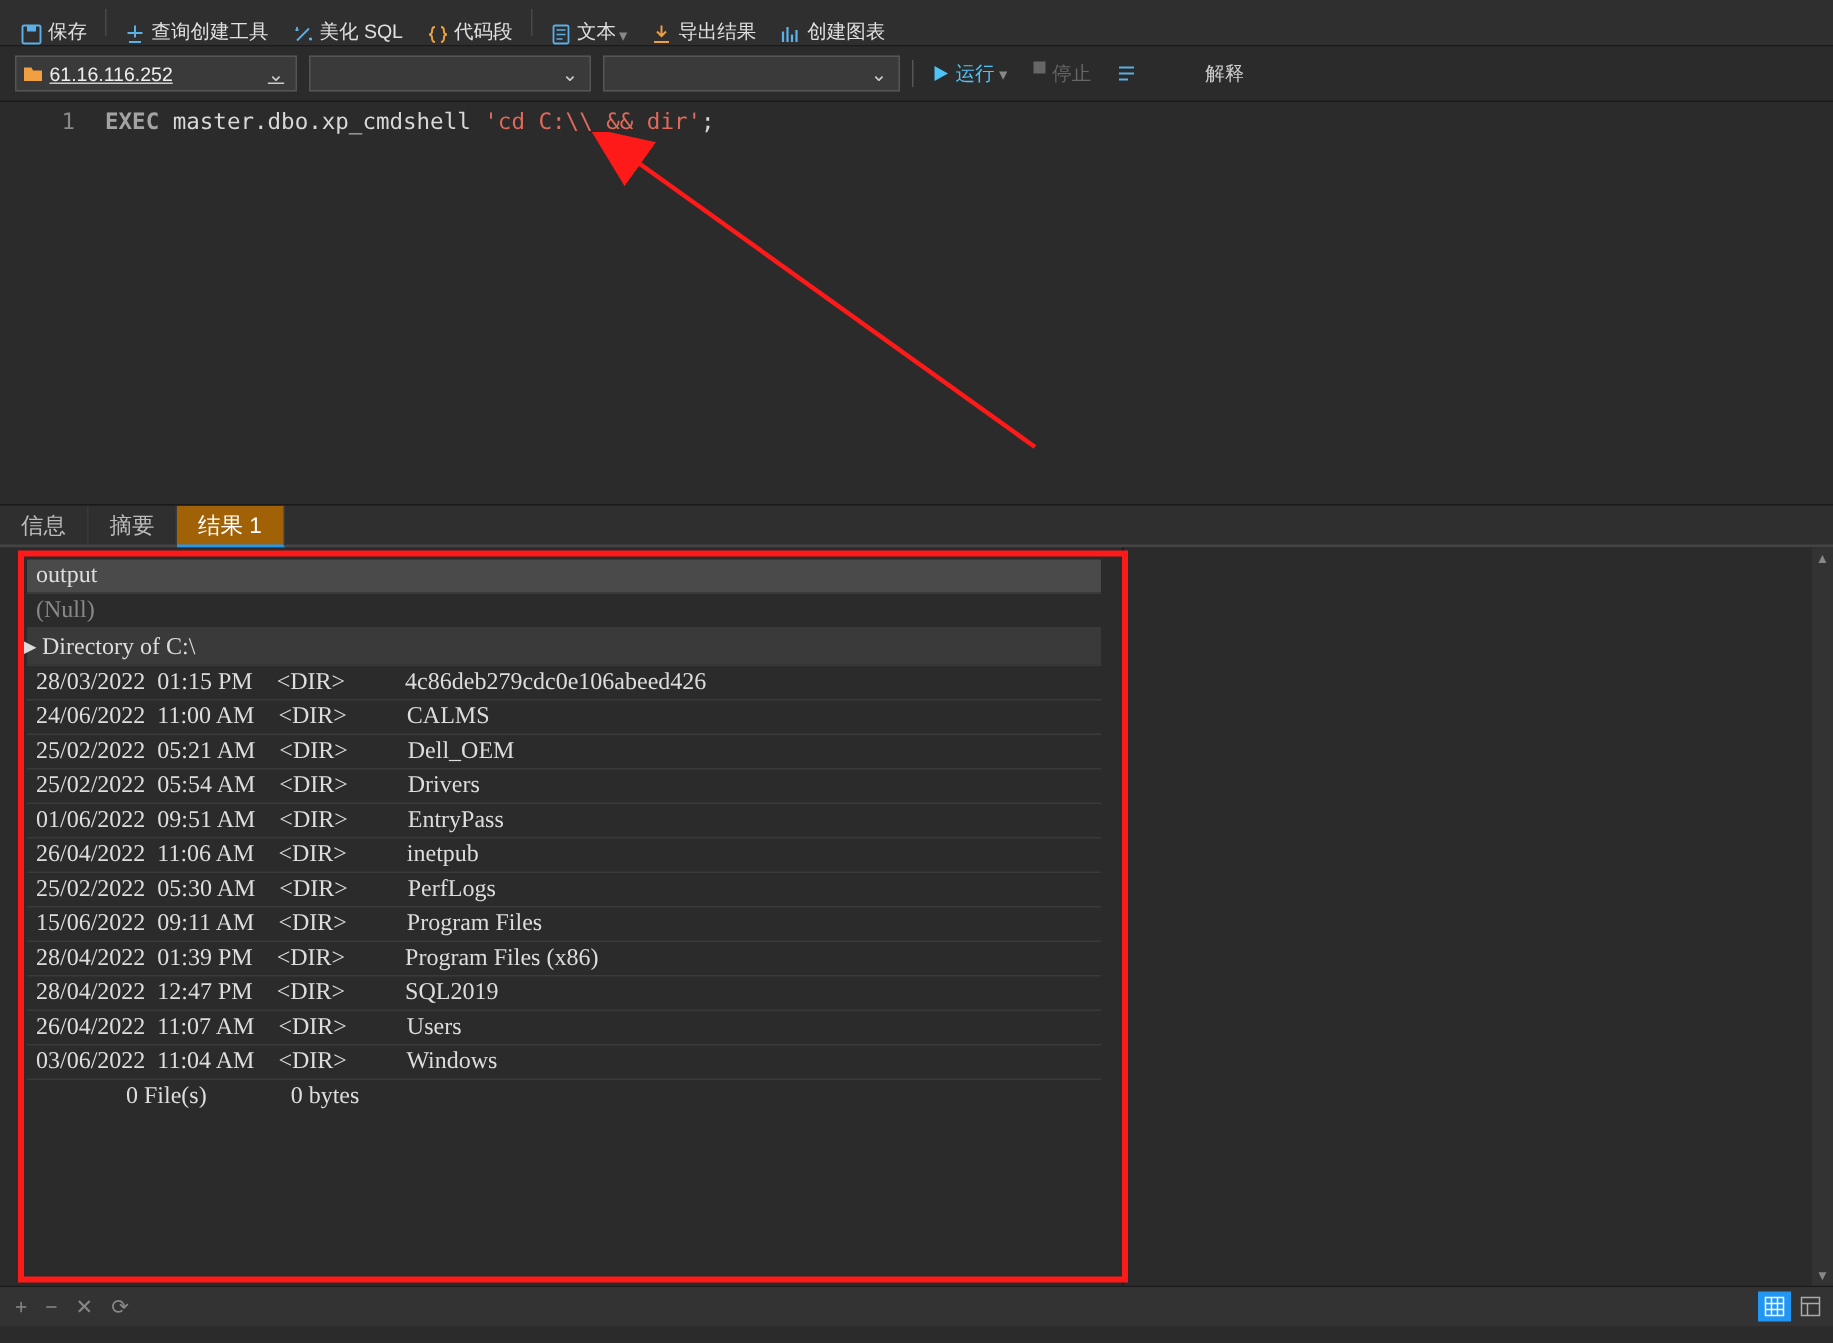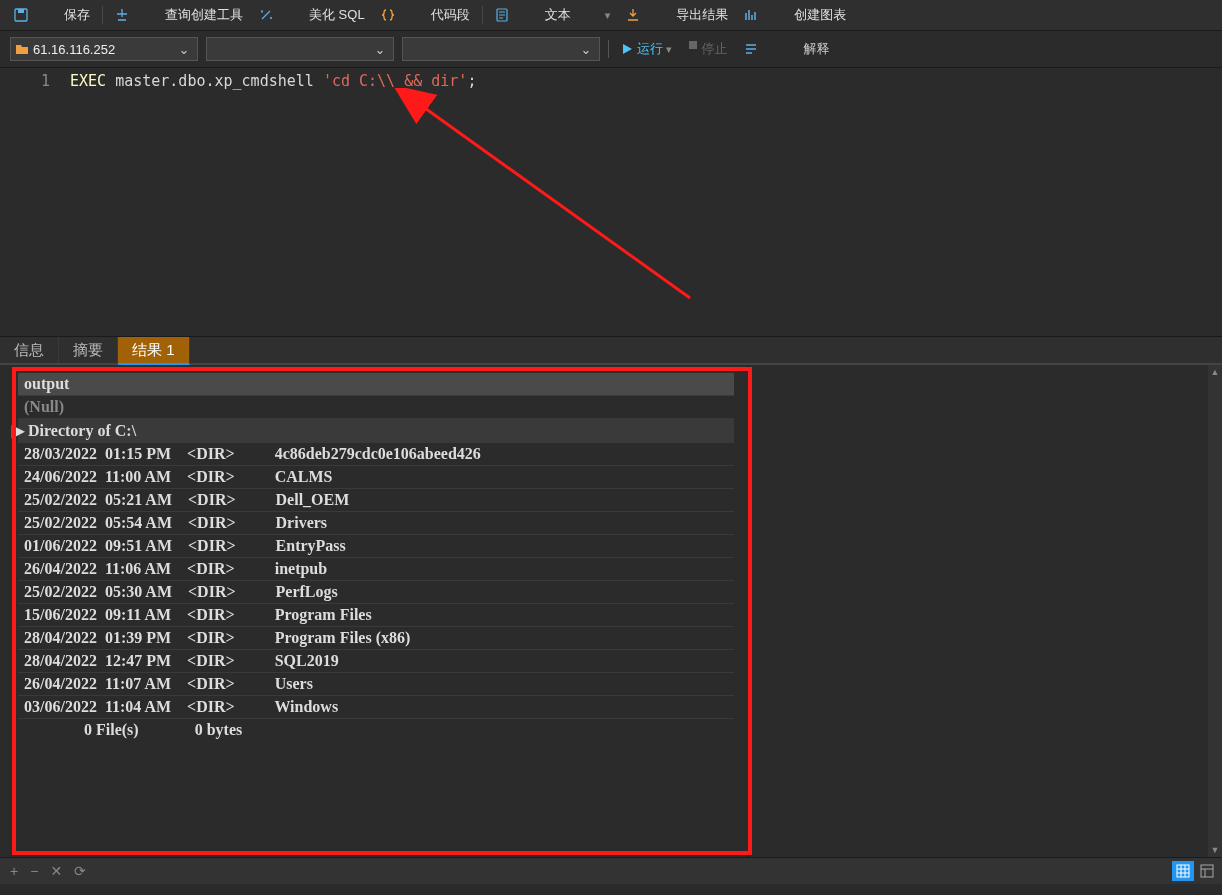"保存" .tb-btn { align-items: center -> flex-end; gap: 32px -> none }
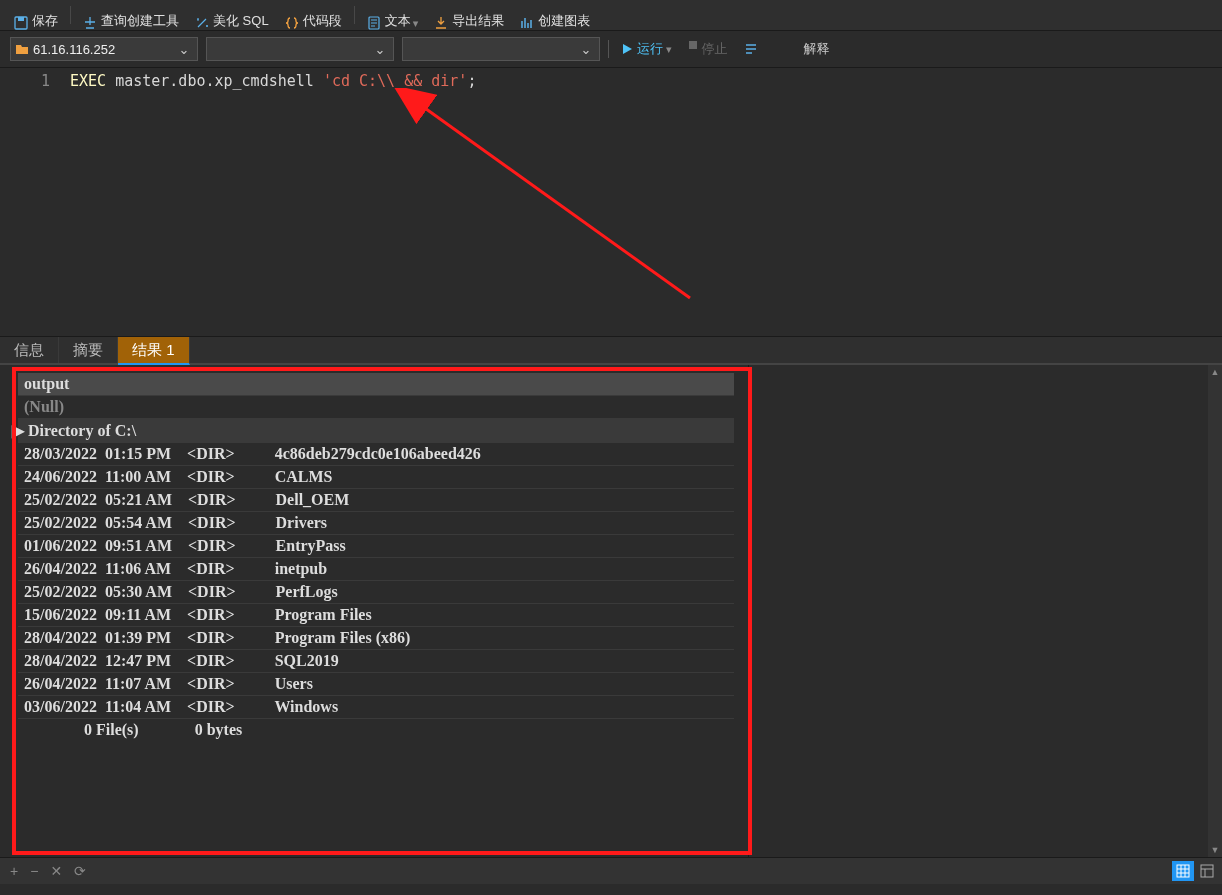"61.16.116.252" .combo1 { text-decoration: none -> underline }
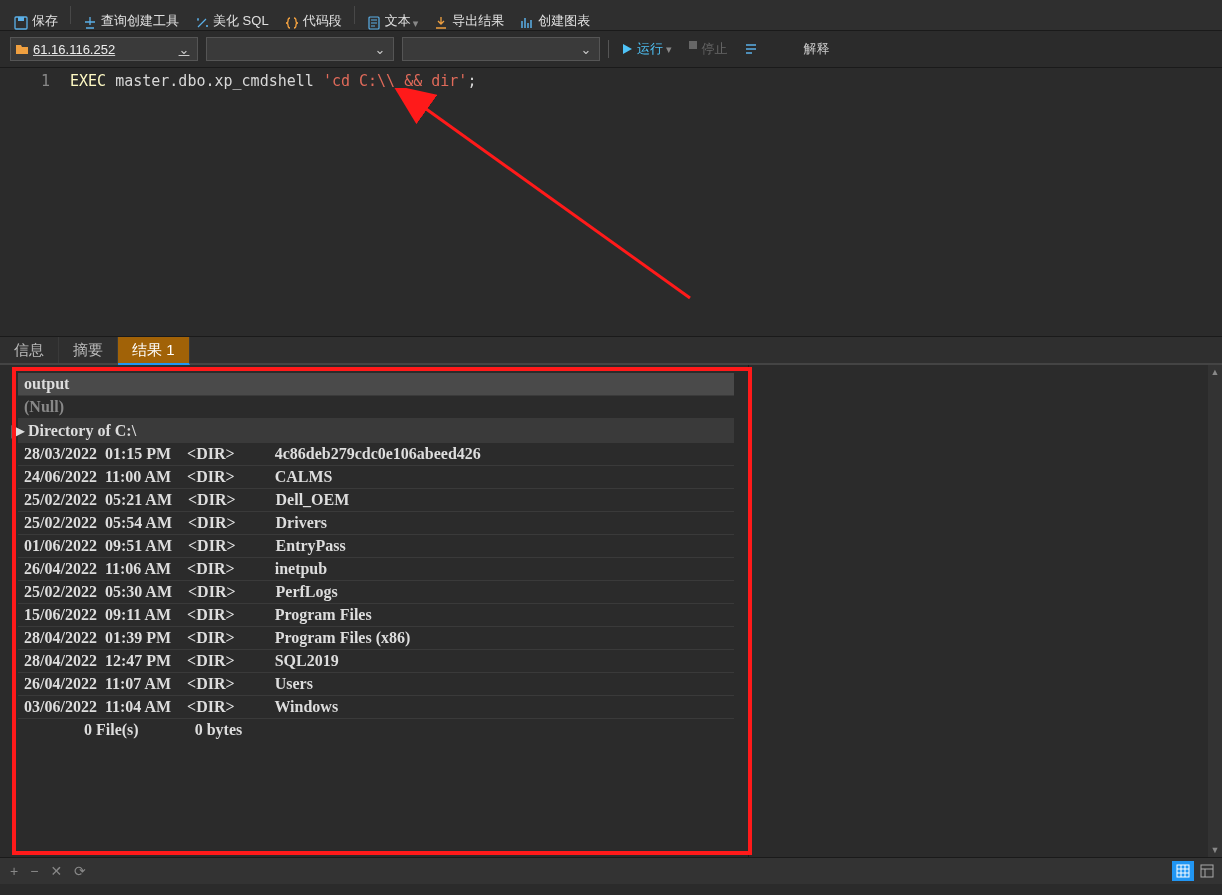"EXEC" .tok-kw { color: #fef9c3 -> #a3a3a3; font-weight: none -> bold }
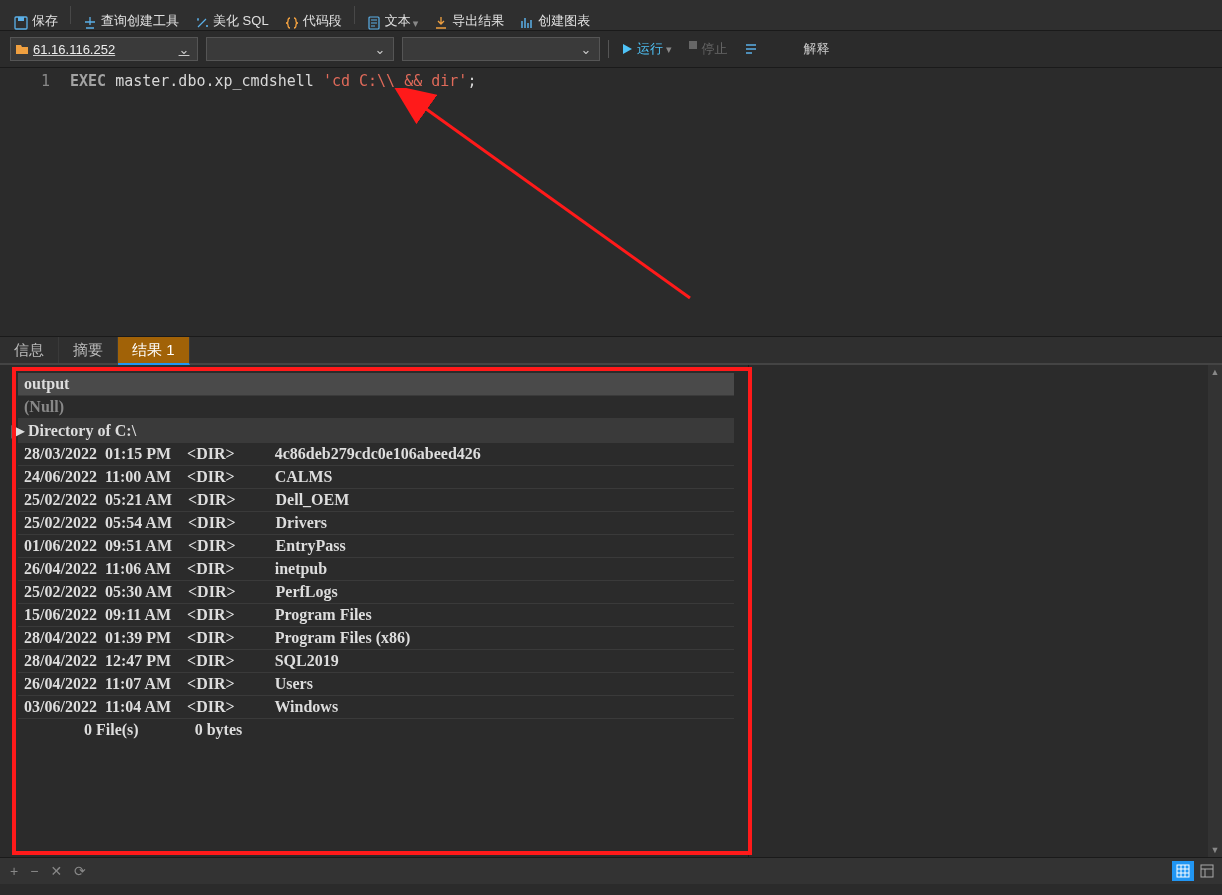"output" .results-left { font-weight: bold -> none }
